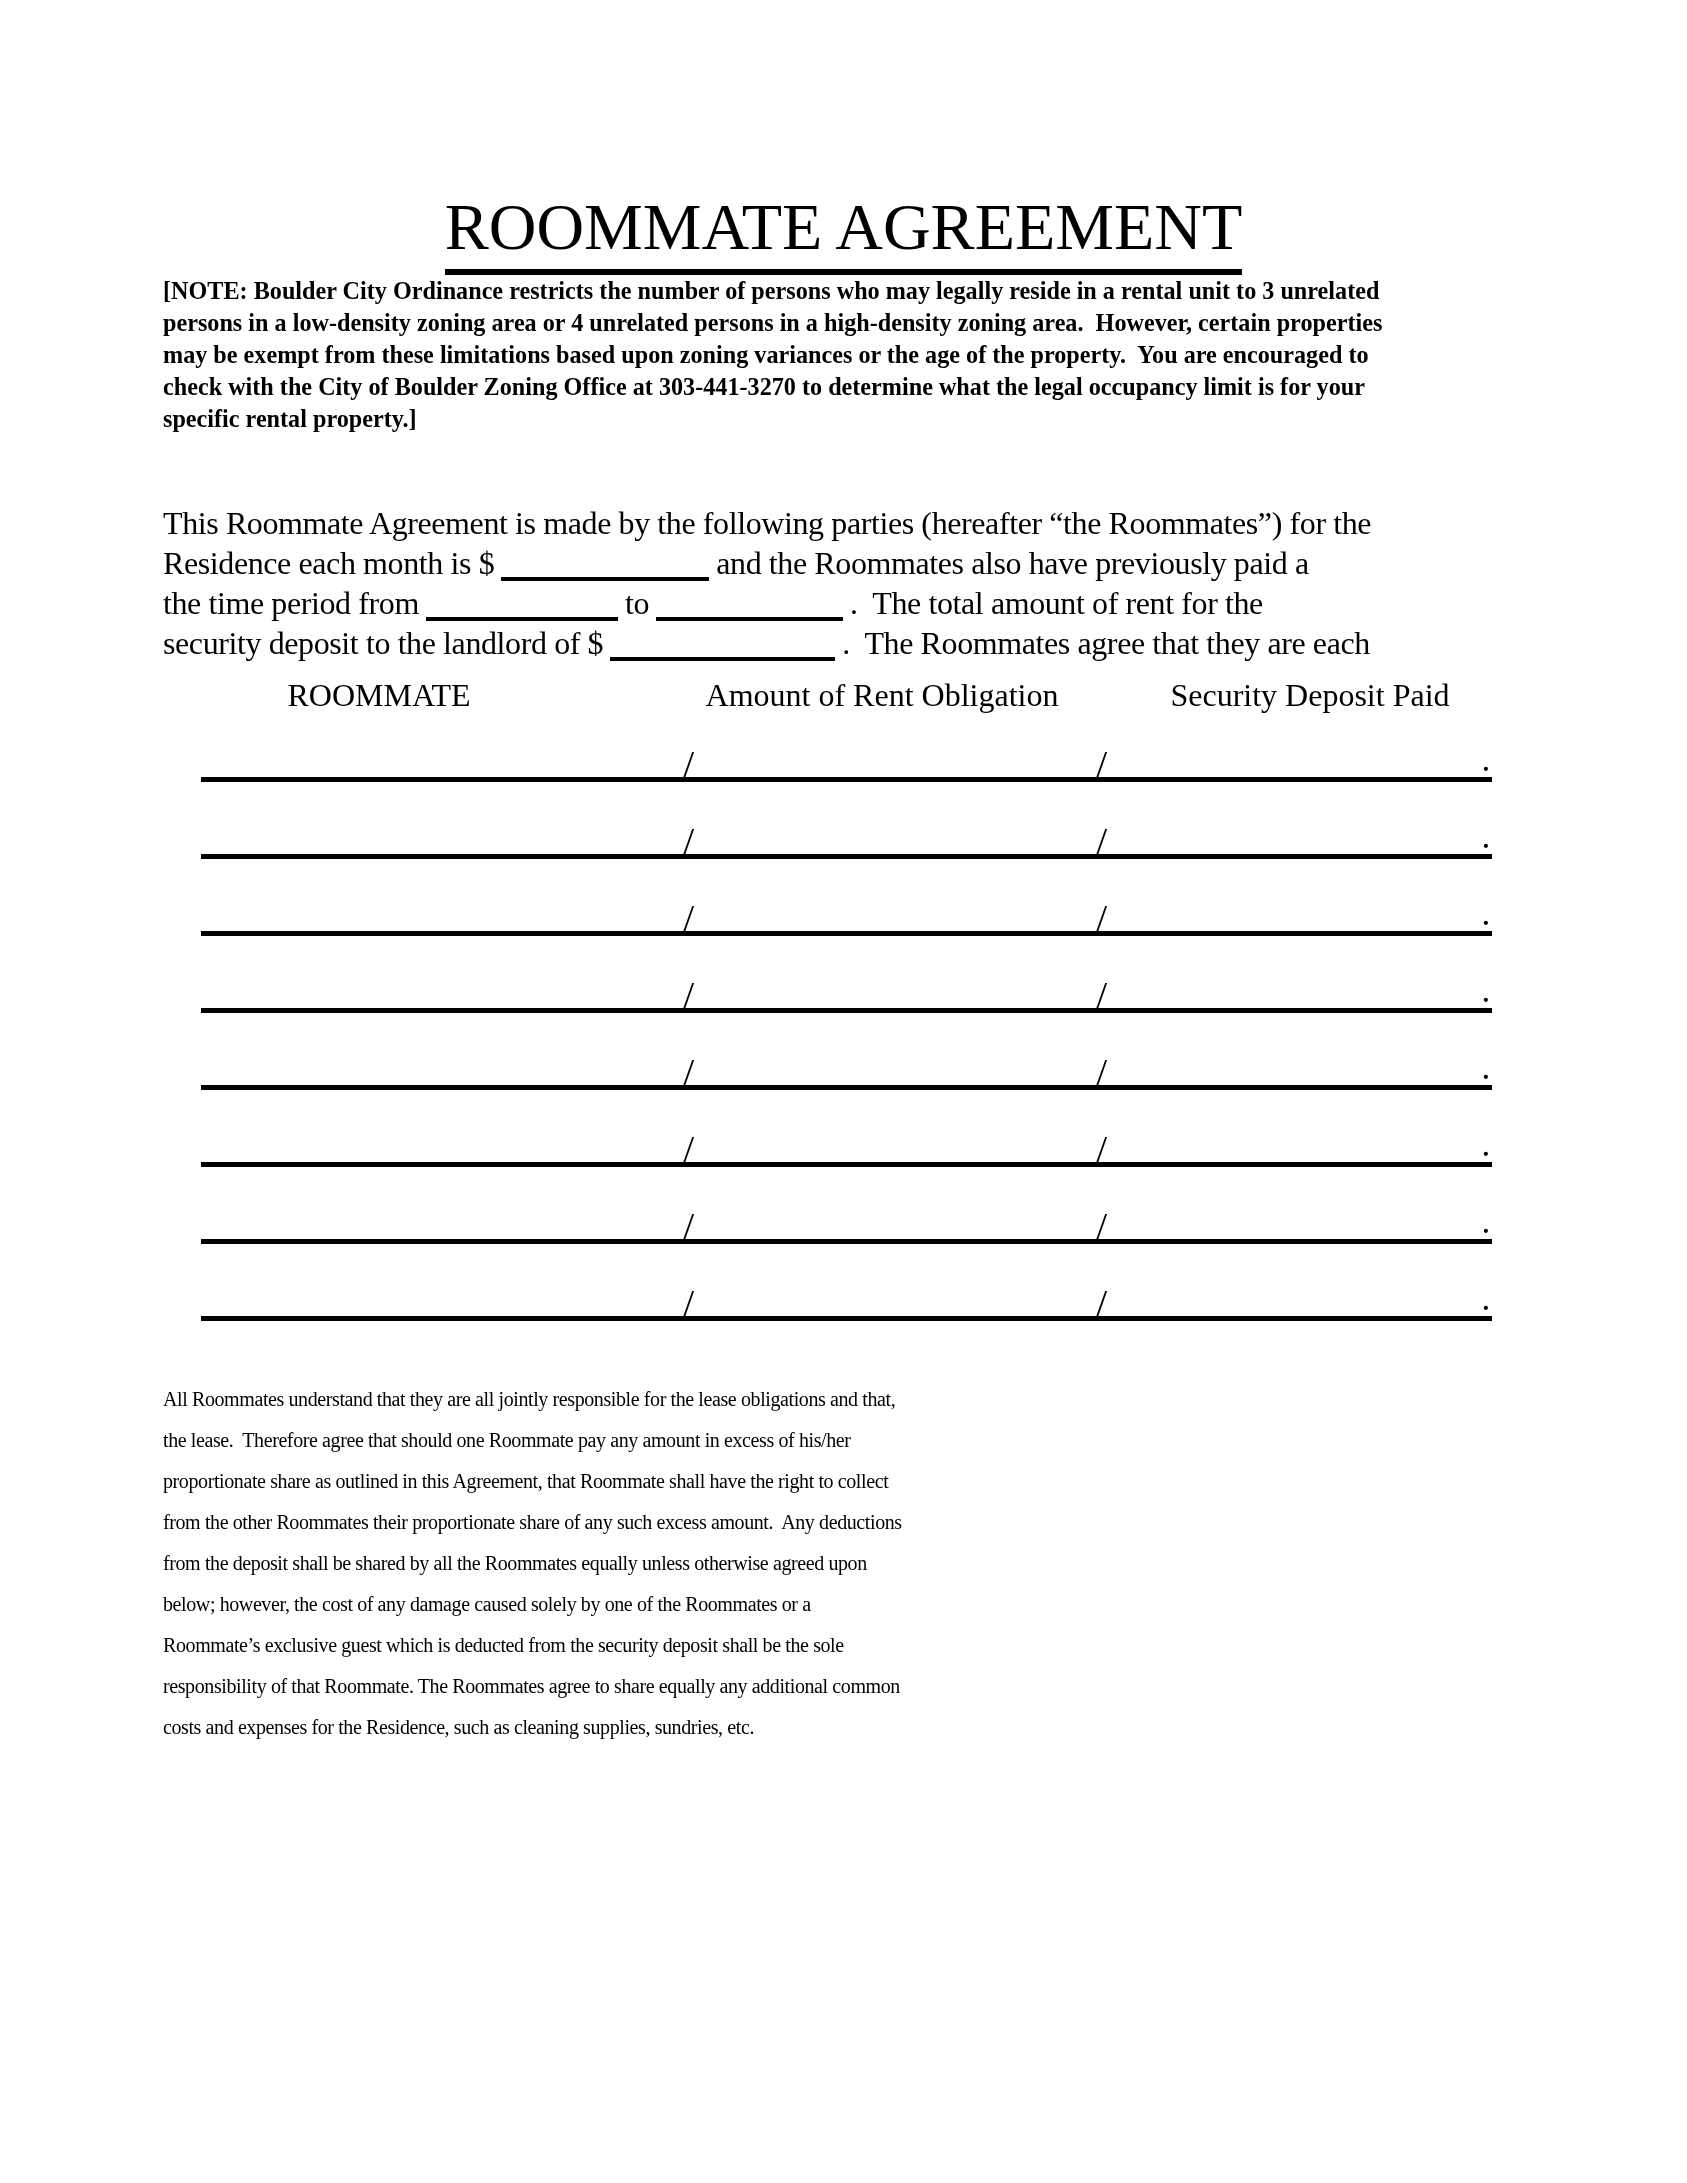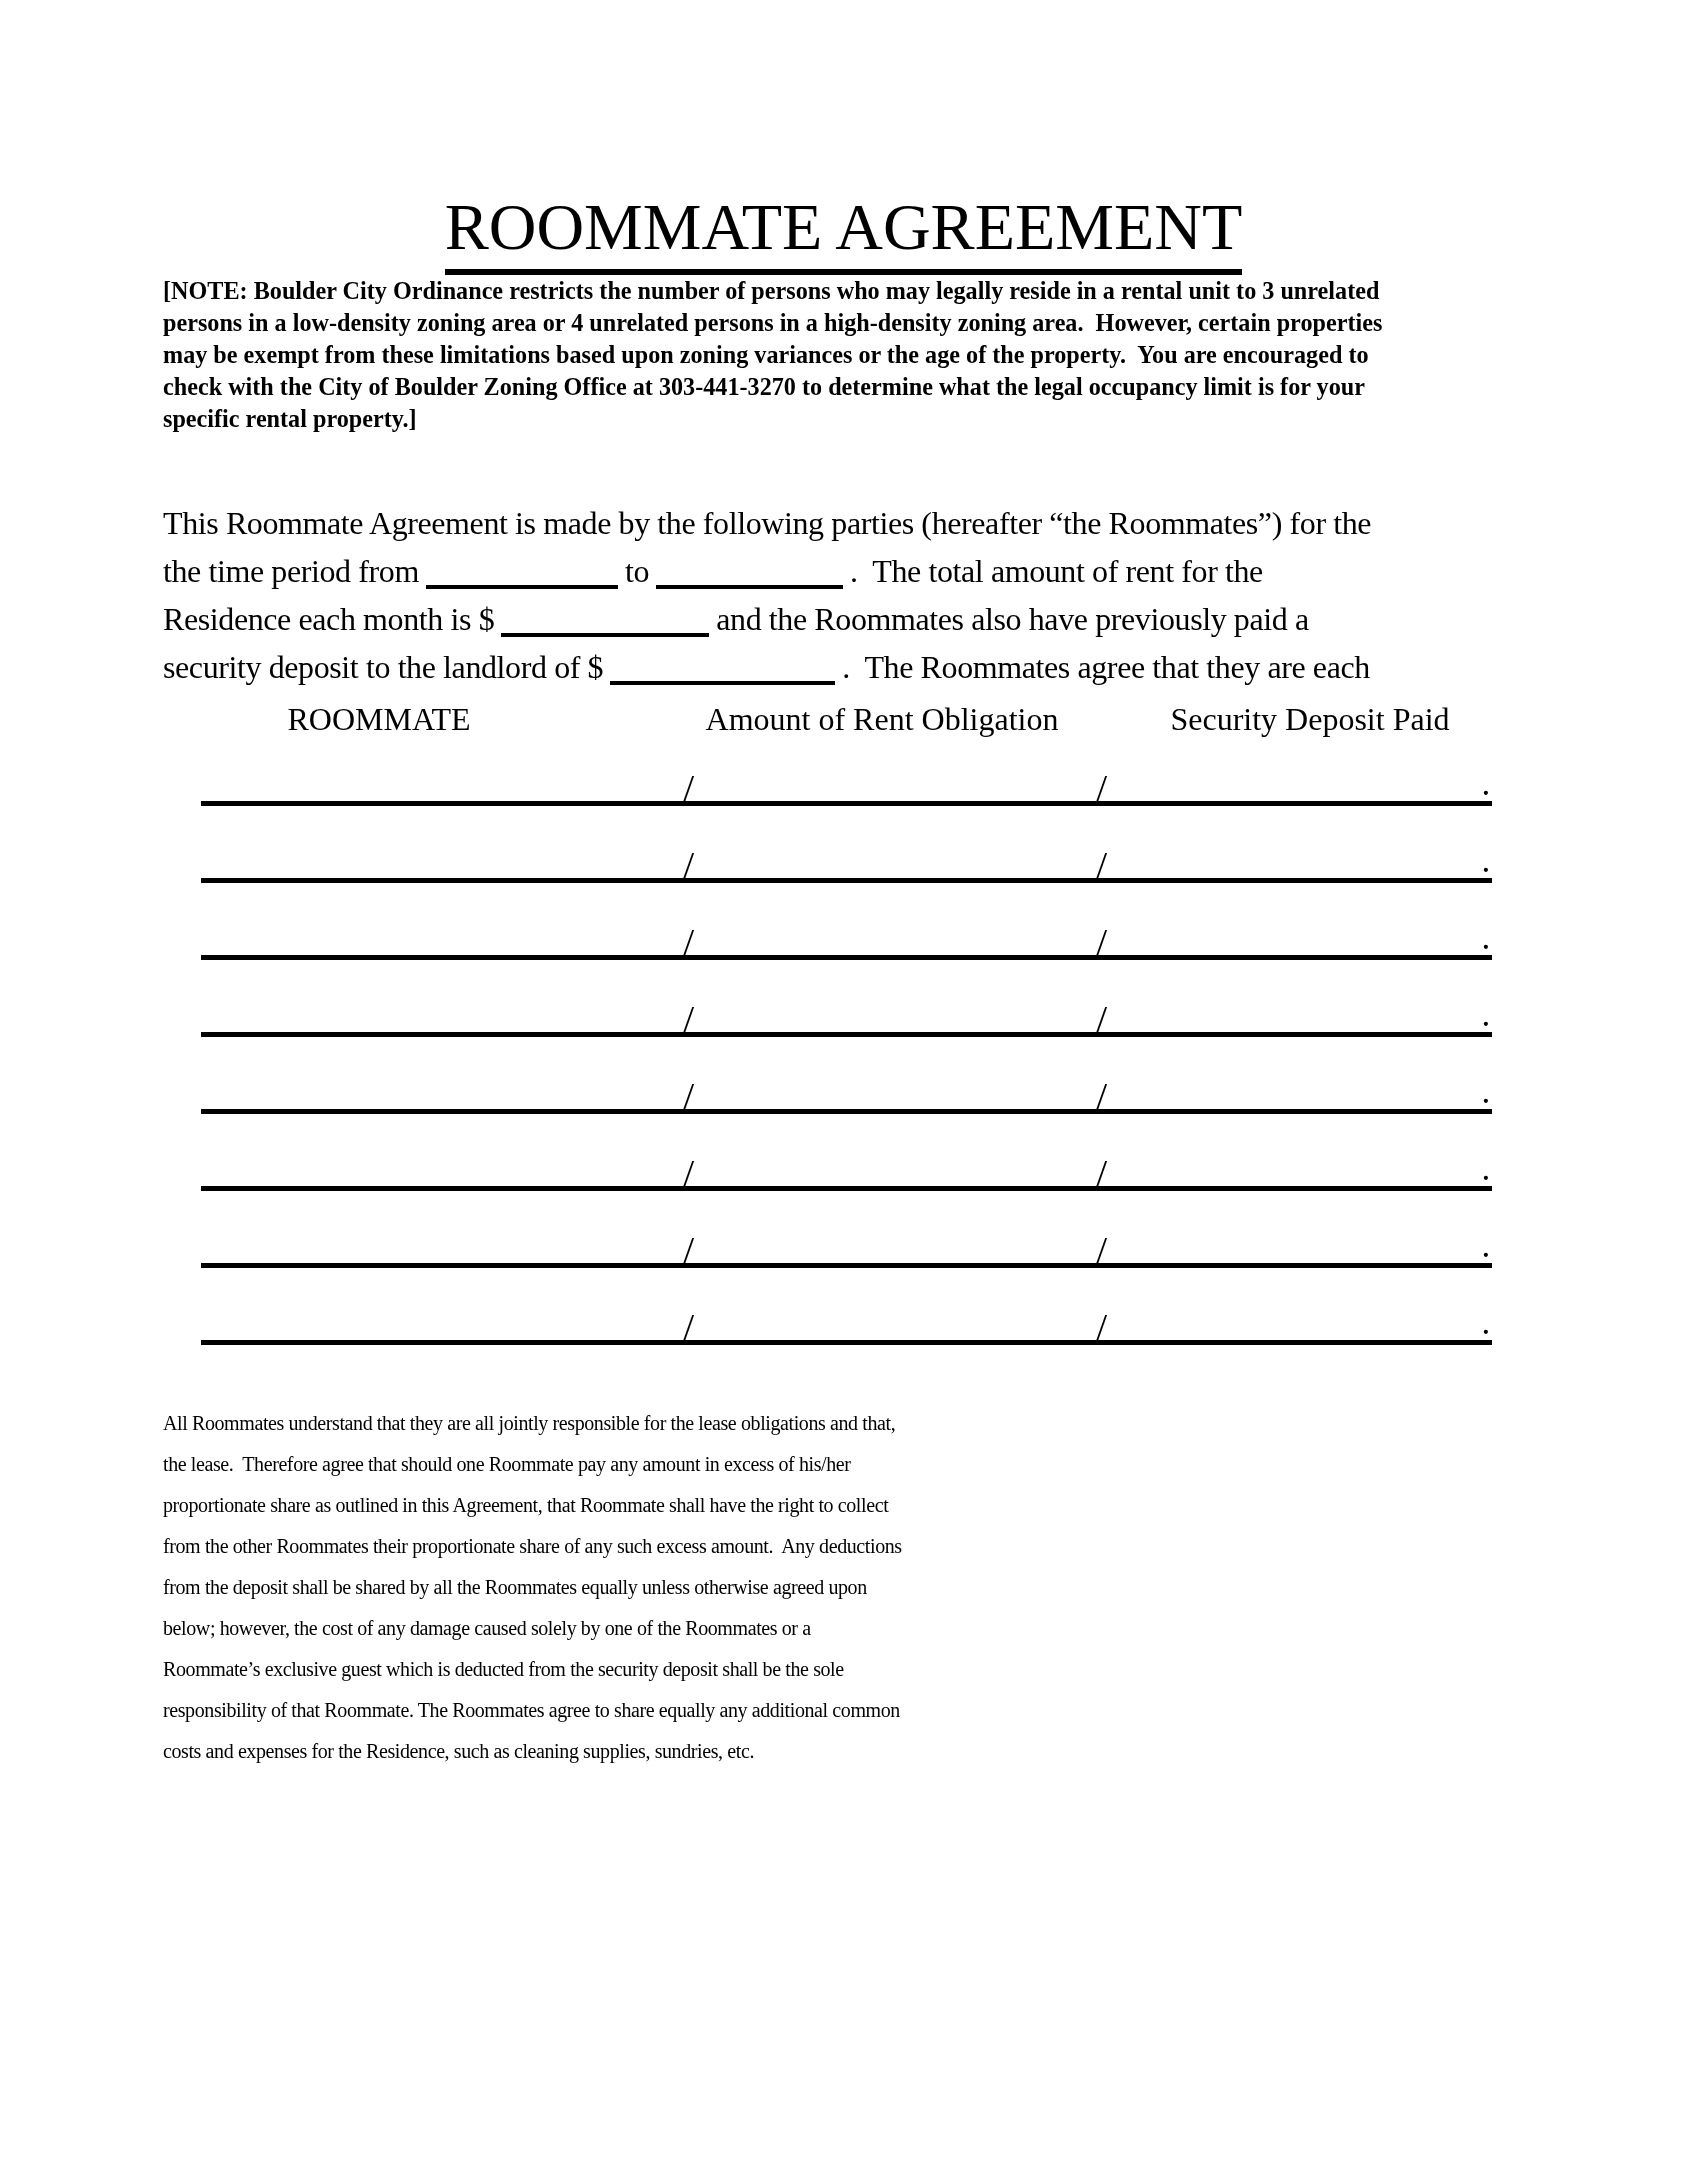"This Roommate Agreement is made" .intro .line { margin-top: 8px -> none }
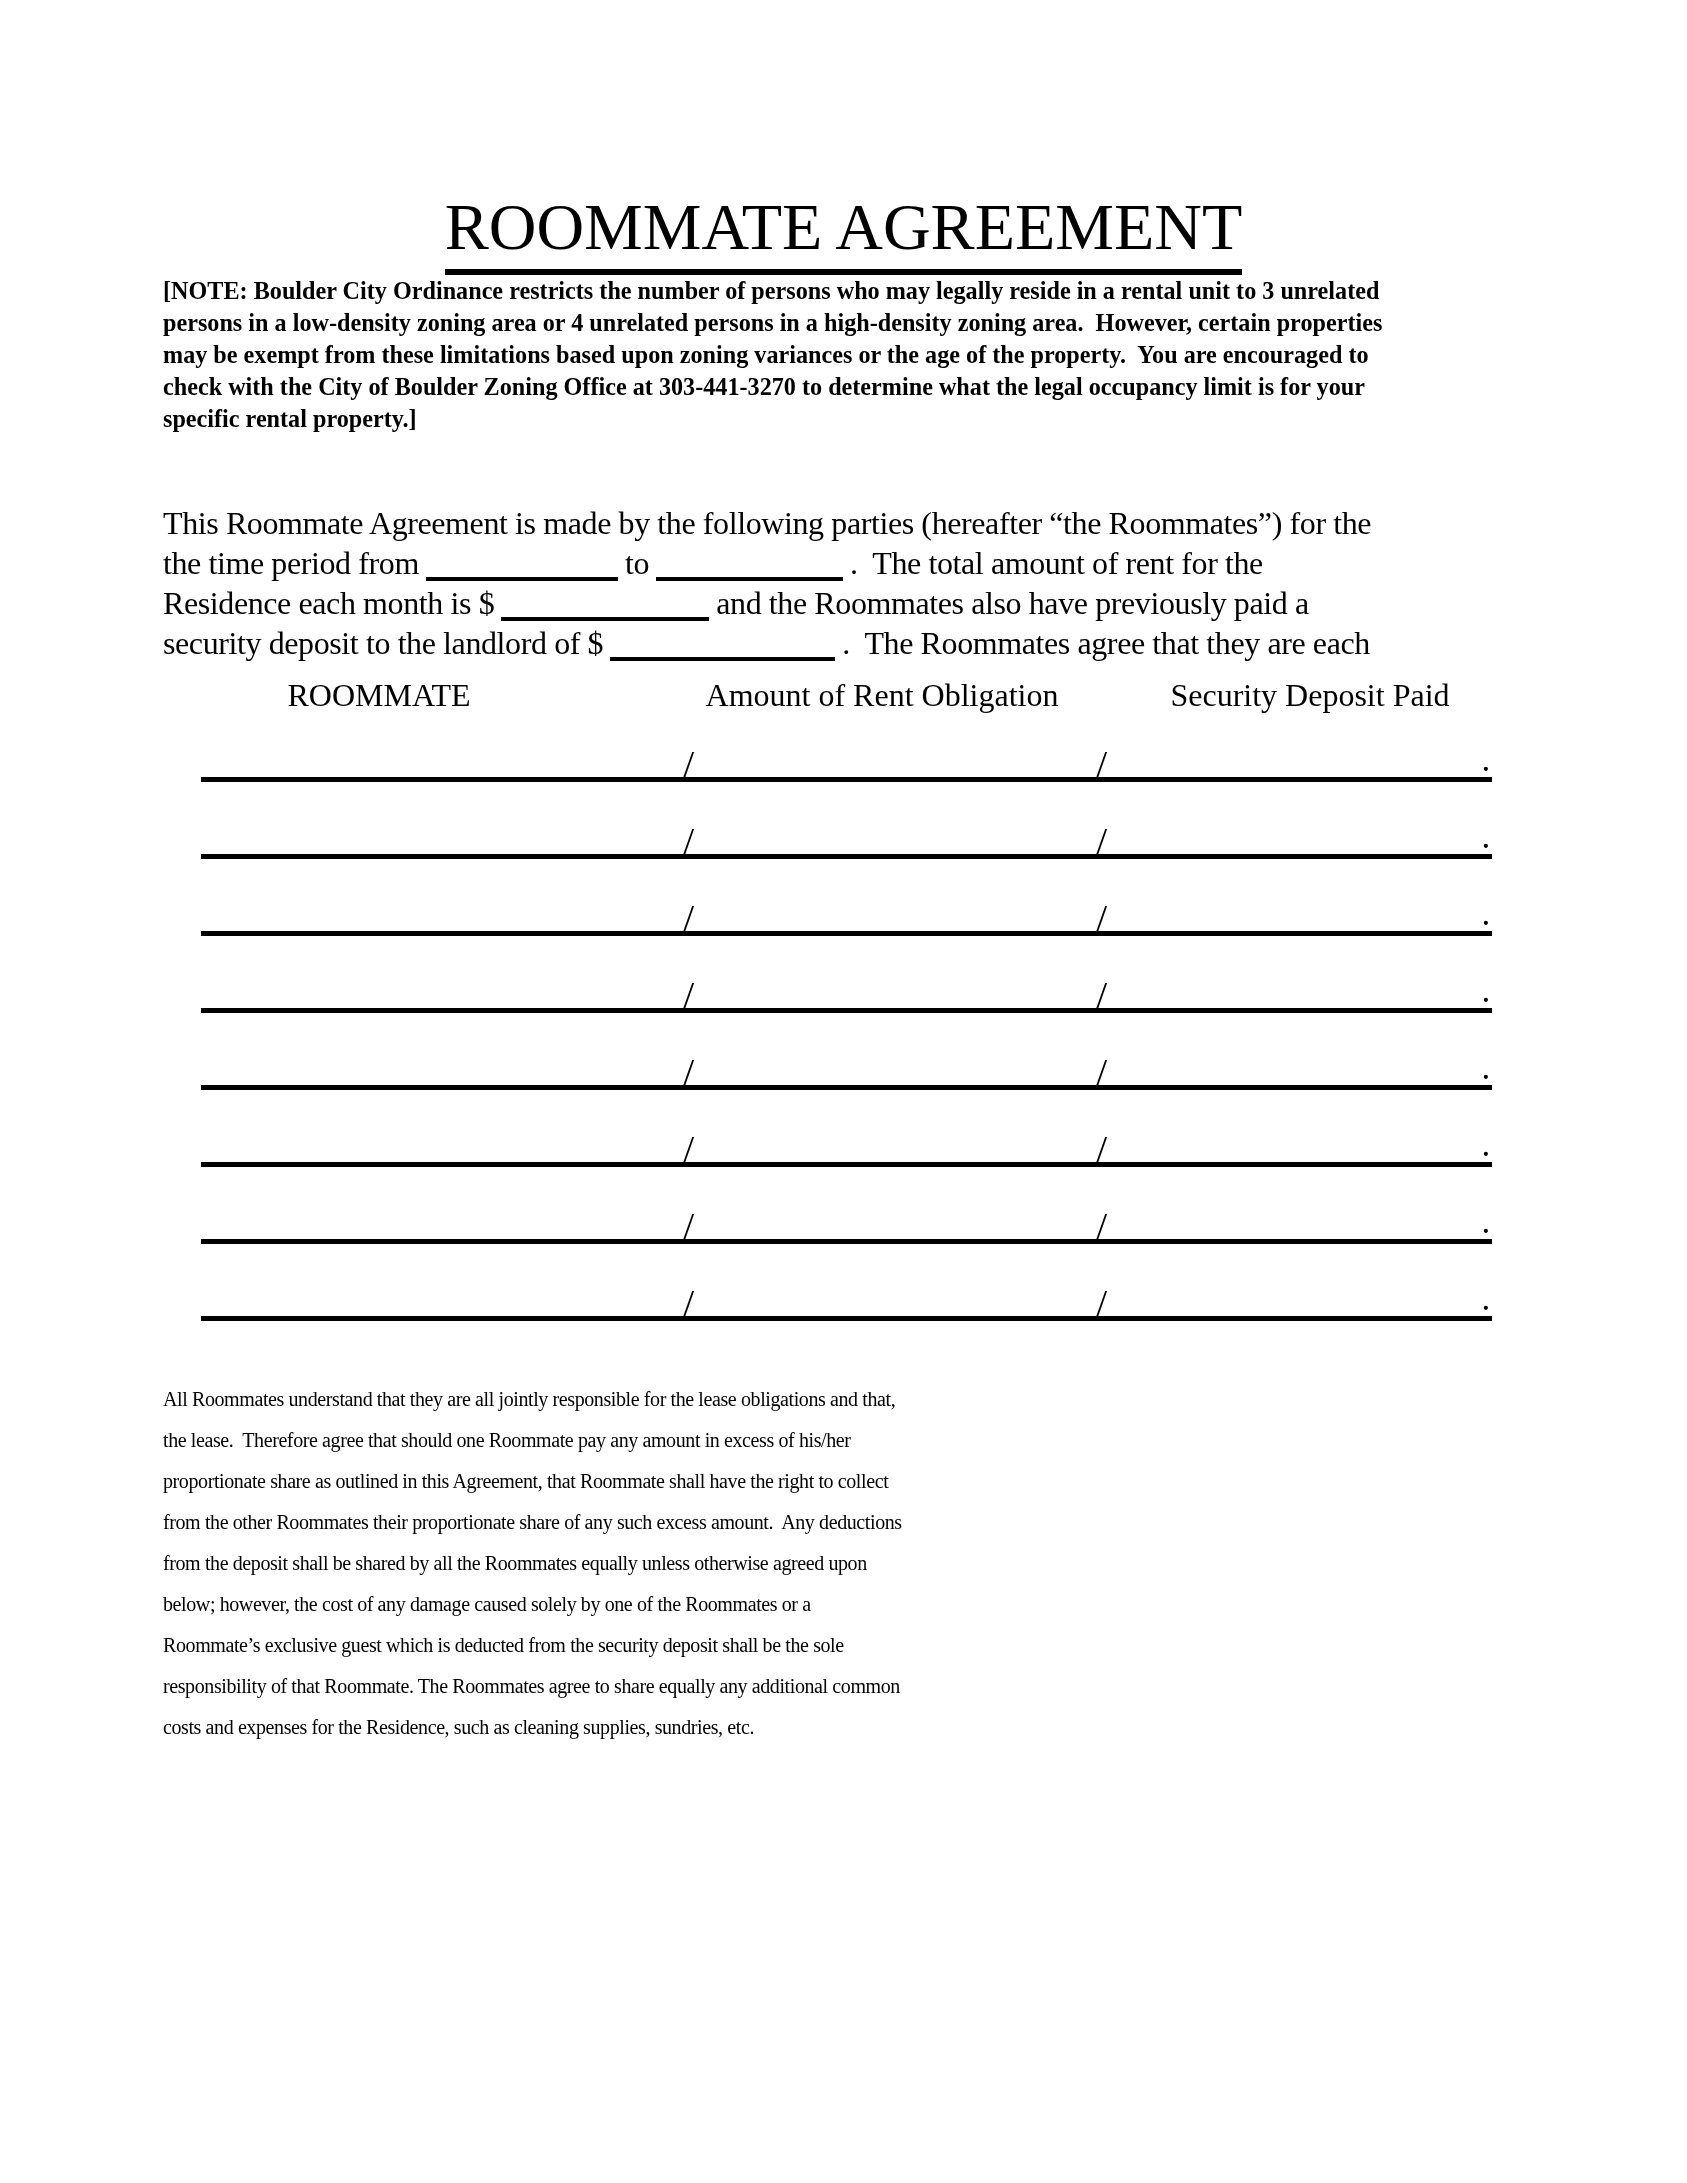"the time period from to" div.line { order: before "Residence each month is $" -> after "Residence each month is $" }
